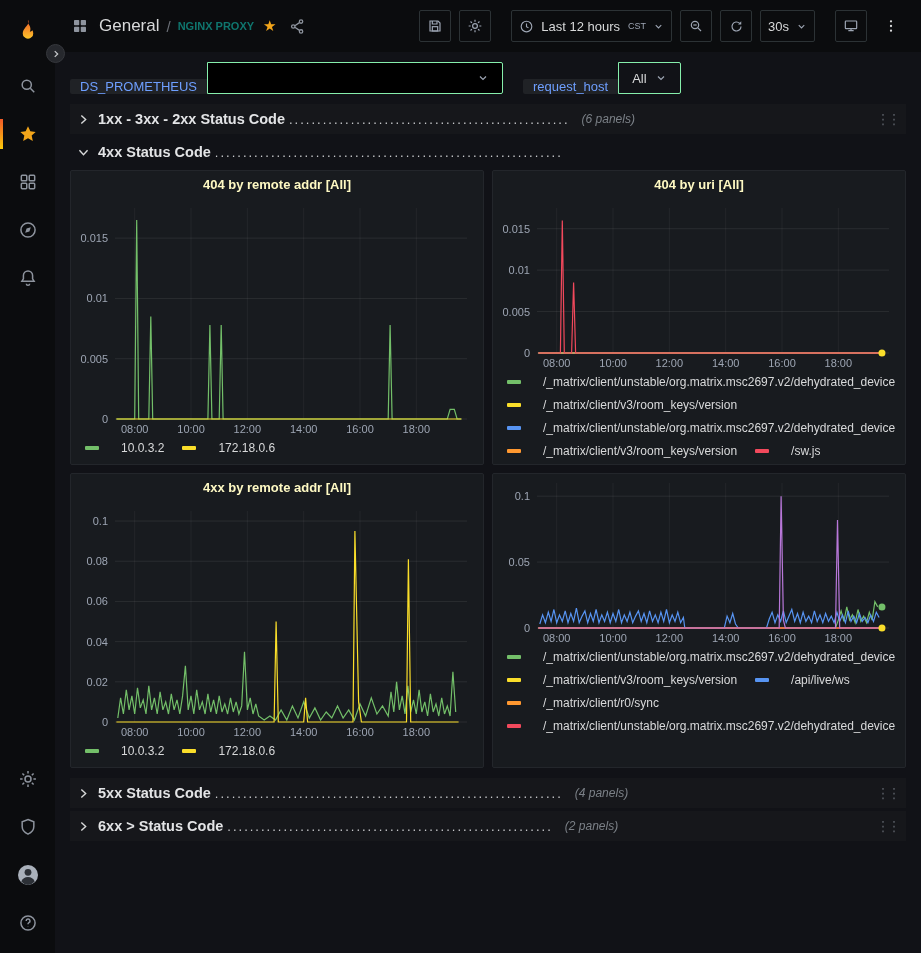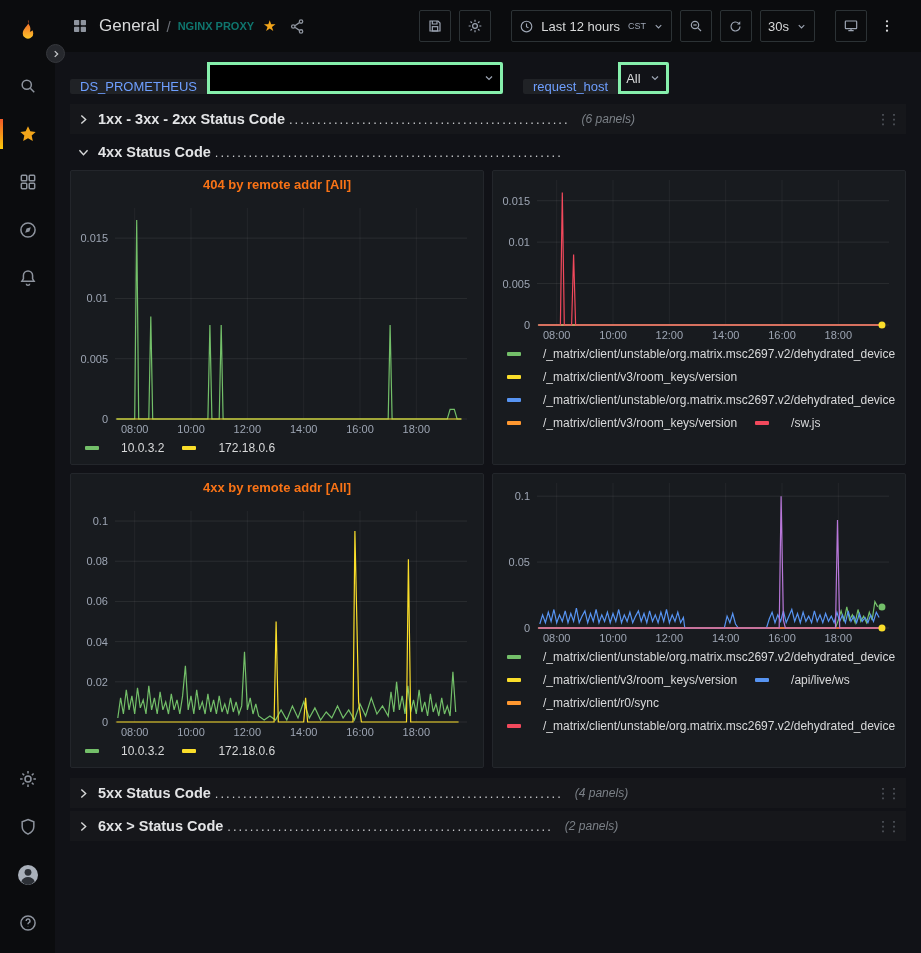"Last 12 hours" .nav-btn { justify-content: space-between -> center }
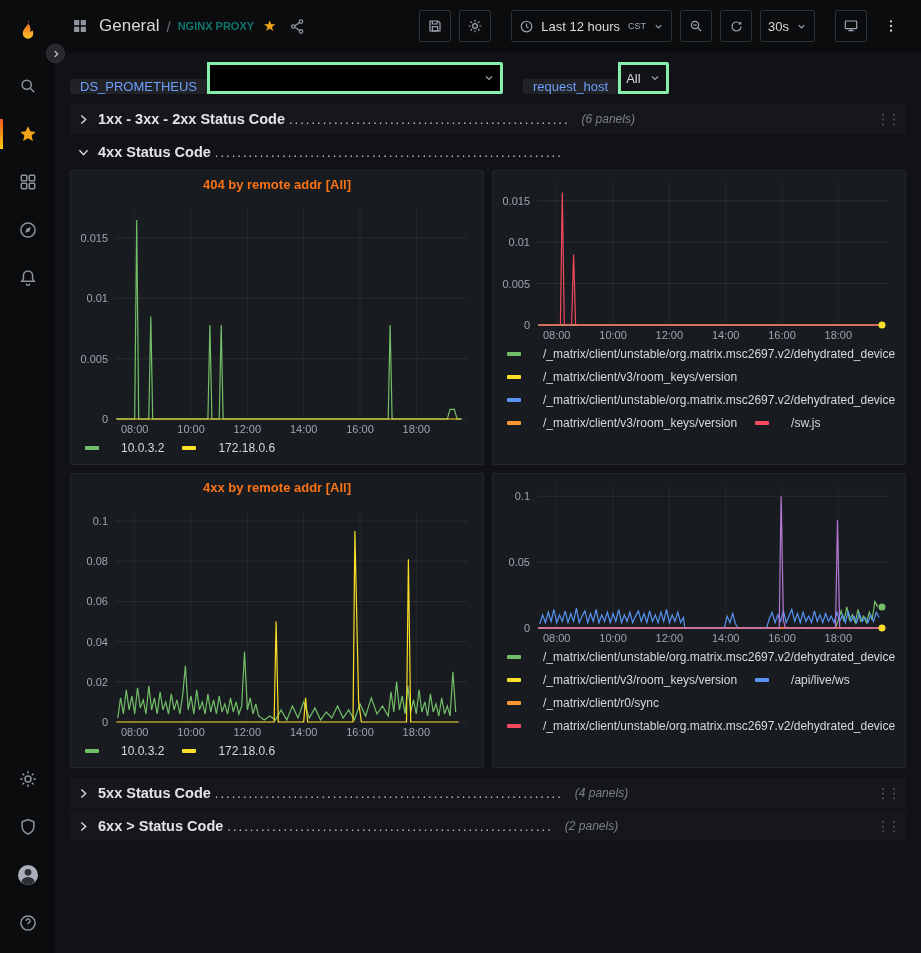"All" .var-value { border: 3px solid #86efac -> 1px solid #86efac; padding: 0 5px -> 0 13px }
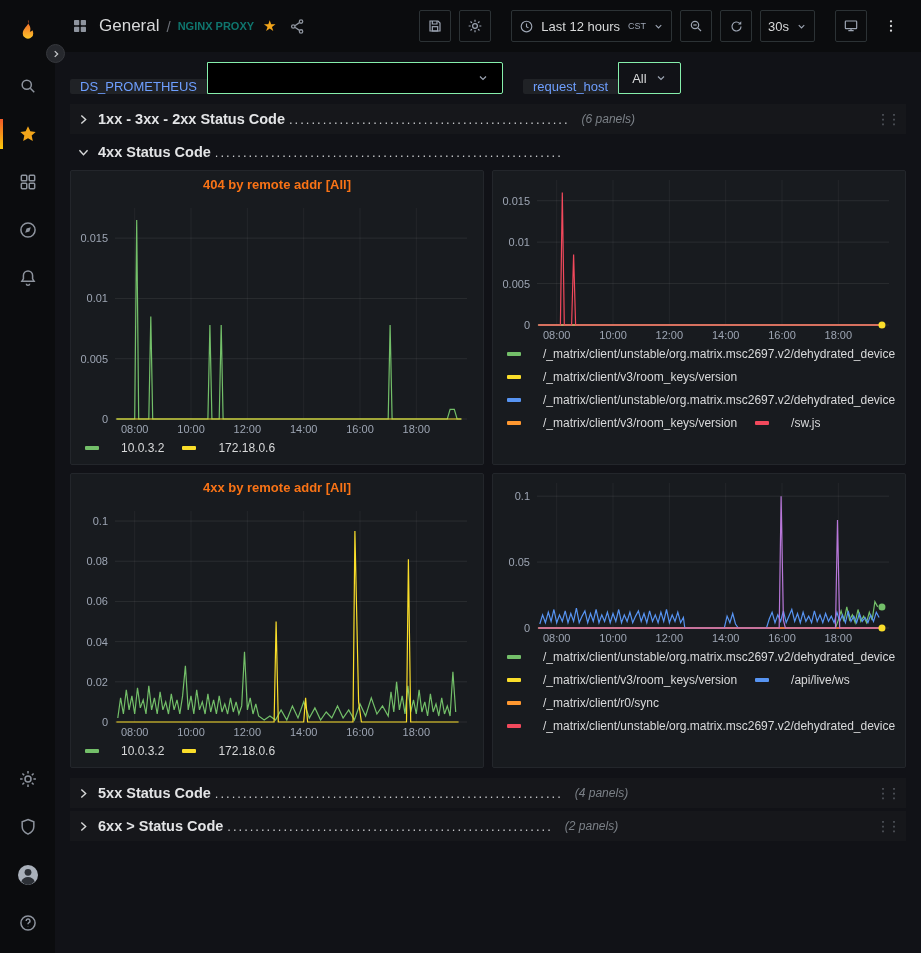"404 by remote addr [All]" .panel-title { color: #f97316 -> #fef9c3 }
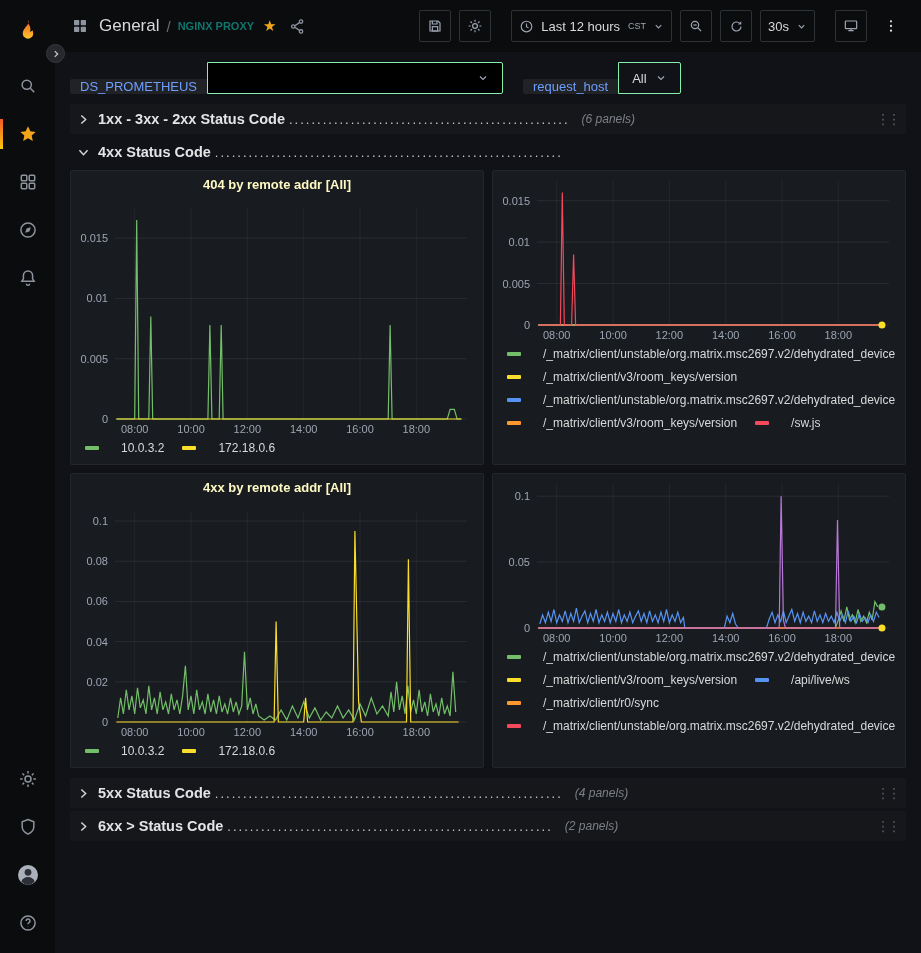"404 by uri [All]" div.panel-title { html: none -> <div>404 by uri [All]</div> }
